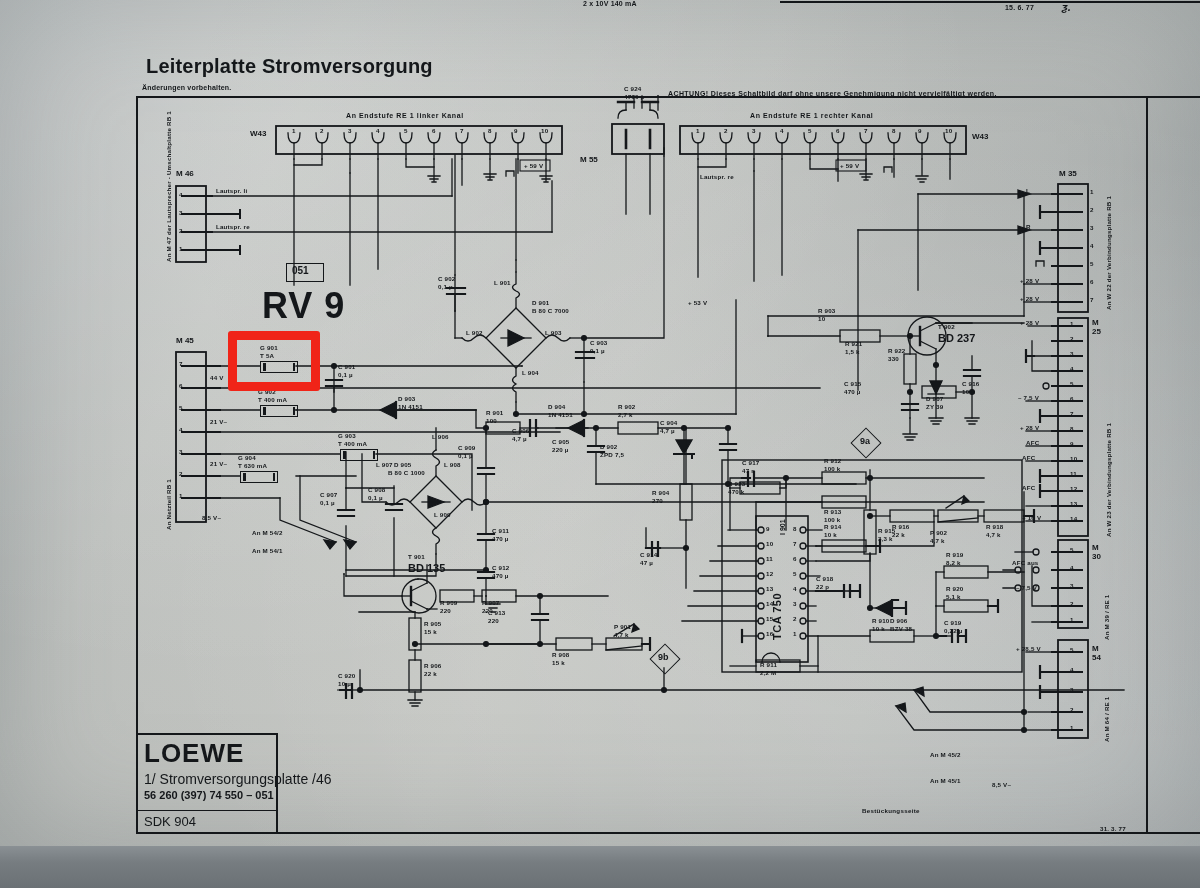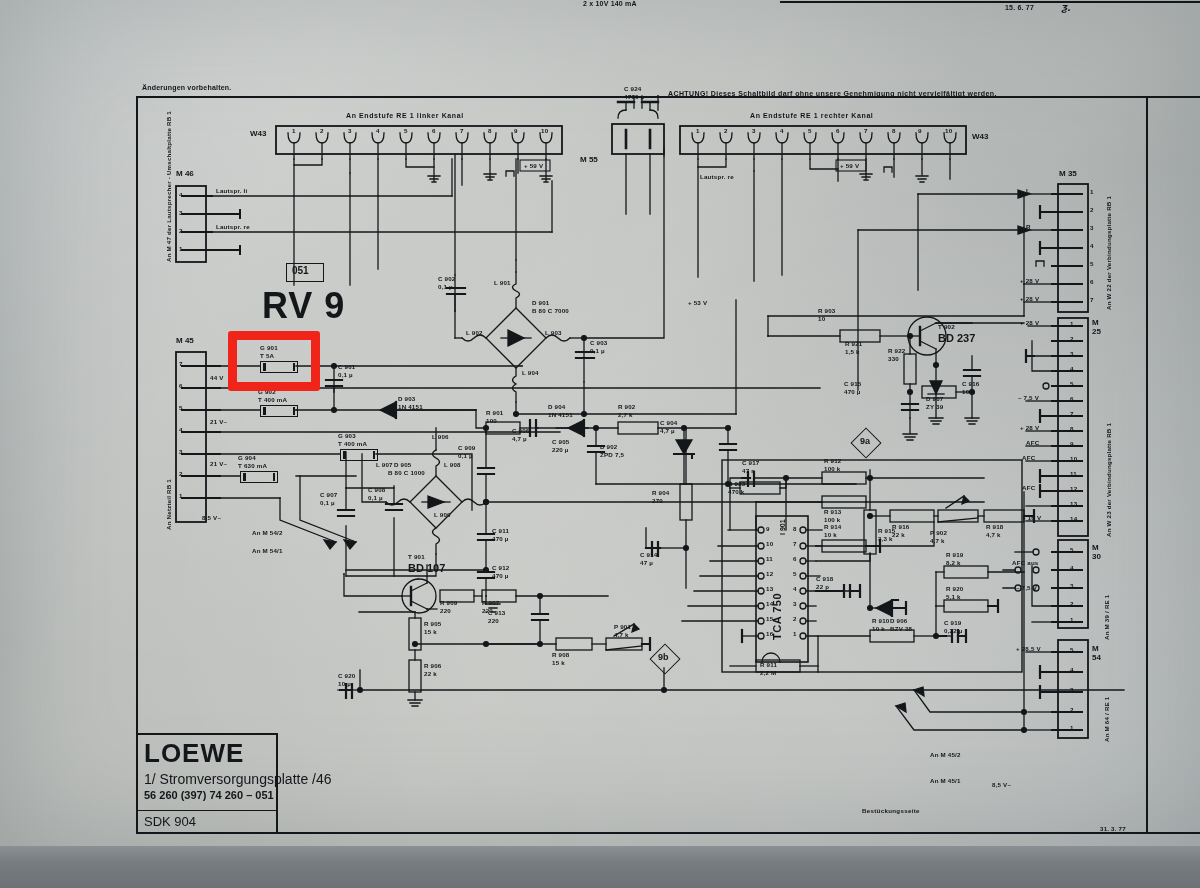"Leiterplatte Stromversorgung" div.t { html: none -> <div>Leiterplatte Stromversorgung</div> }
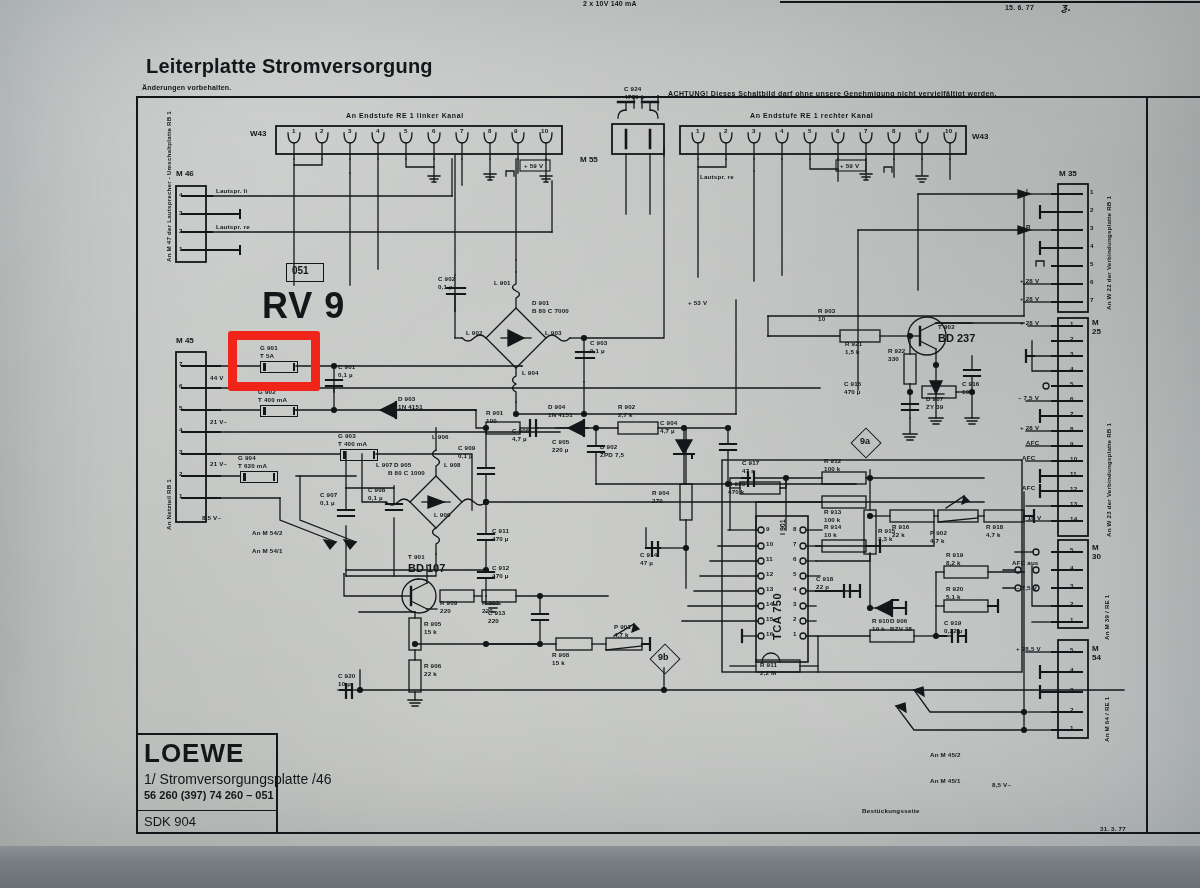"BD 107" div.t { text: 107 -> 135 }
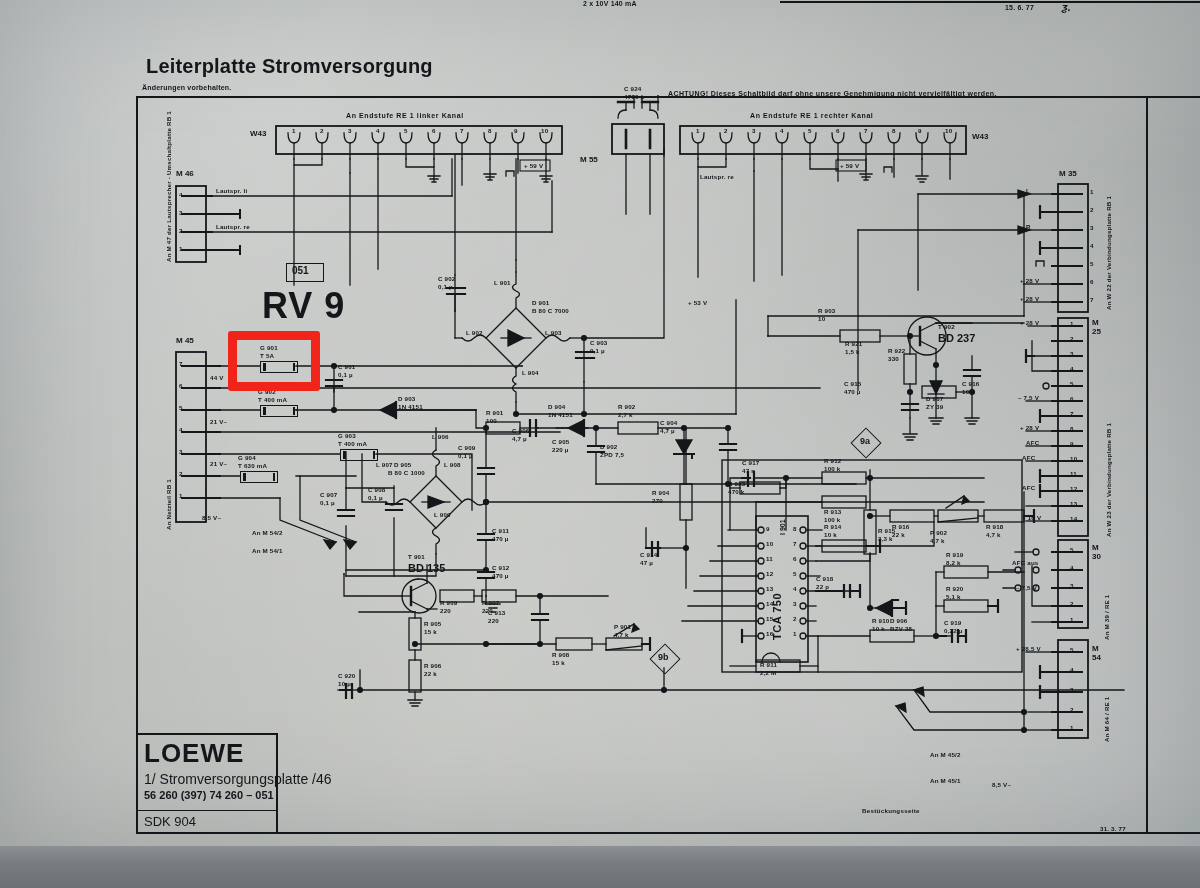"56 260 (397) 74 260" div.t { text: 74 260 -> 74 550 }
